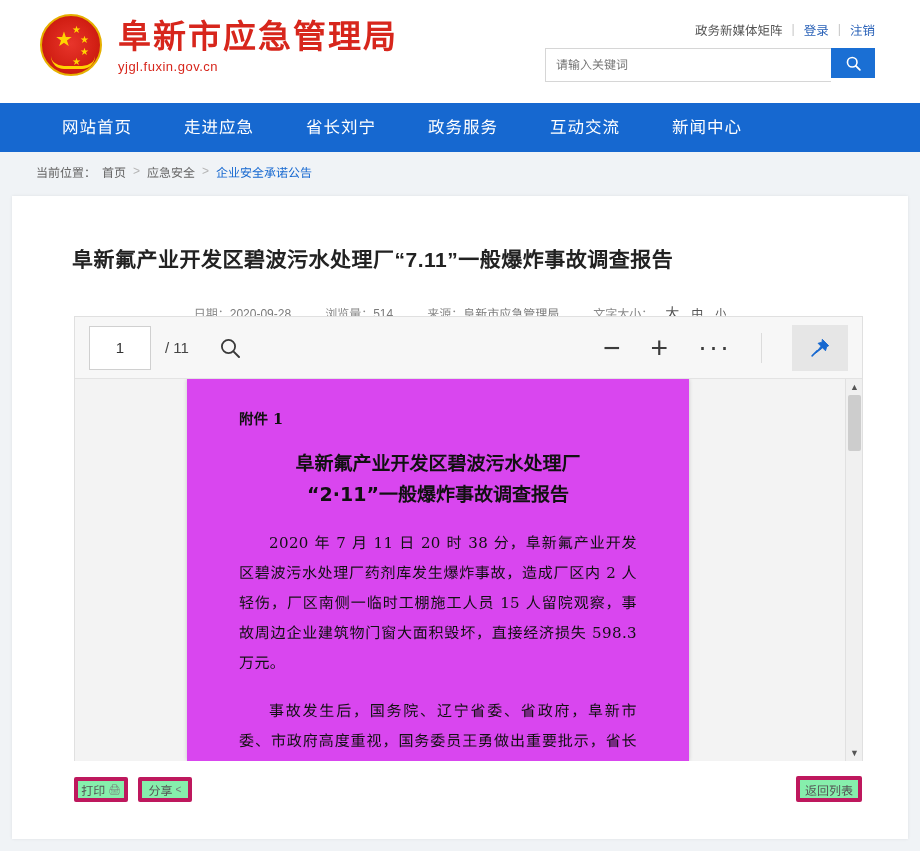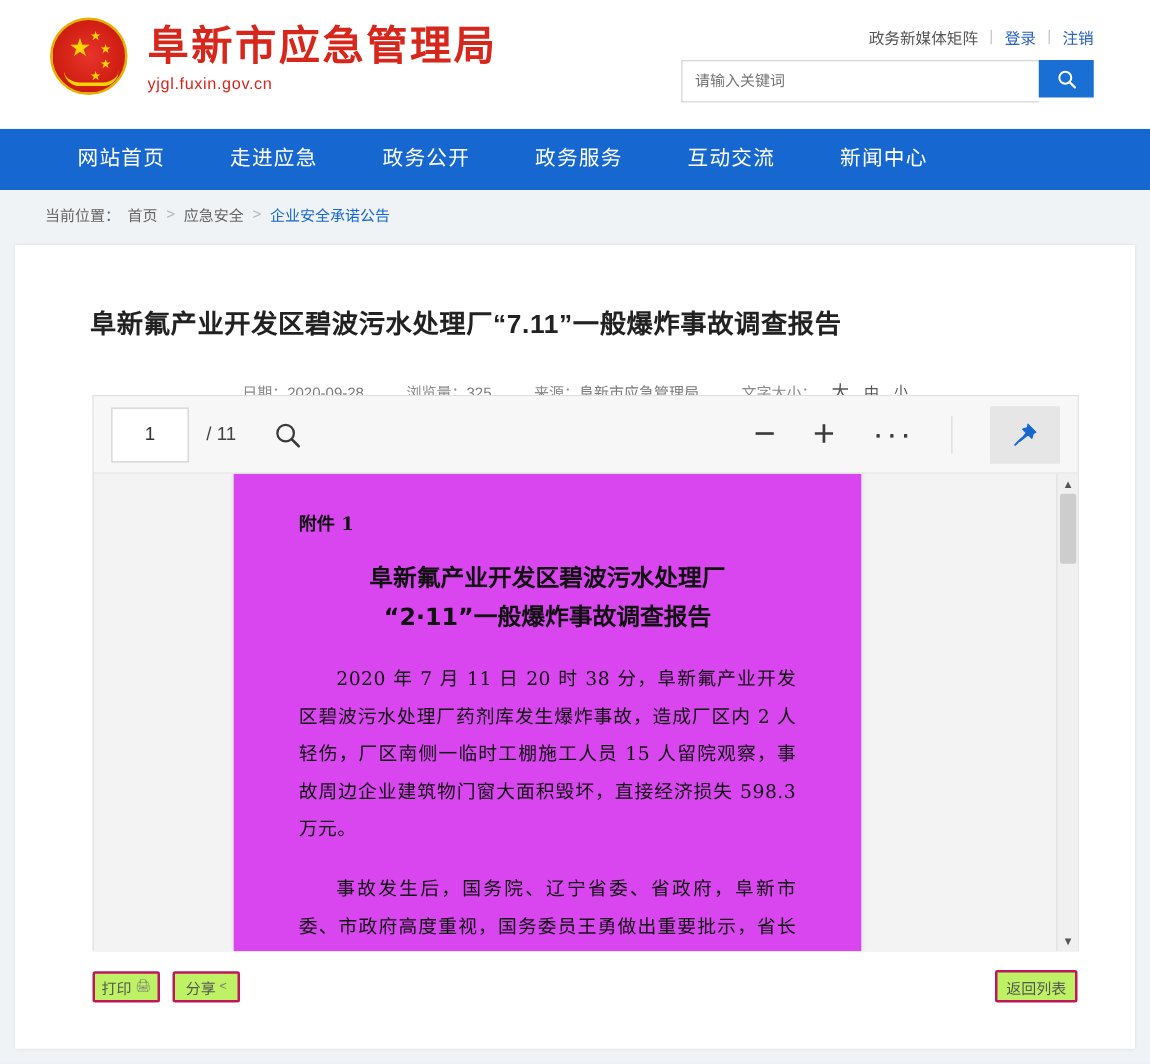"政务公开" div.nav-item { text: 政务公开 -> 省长刘宁 }
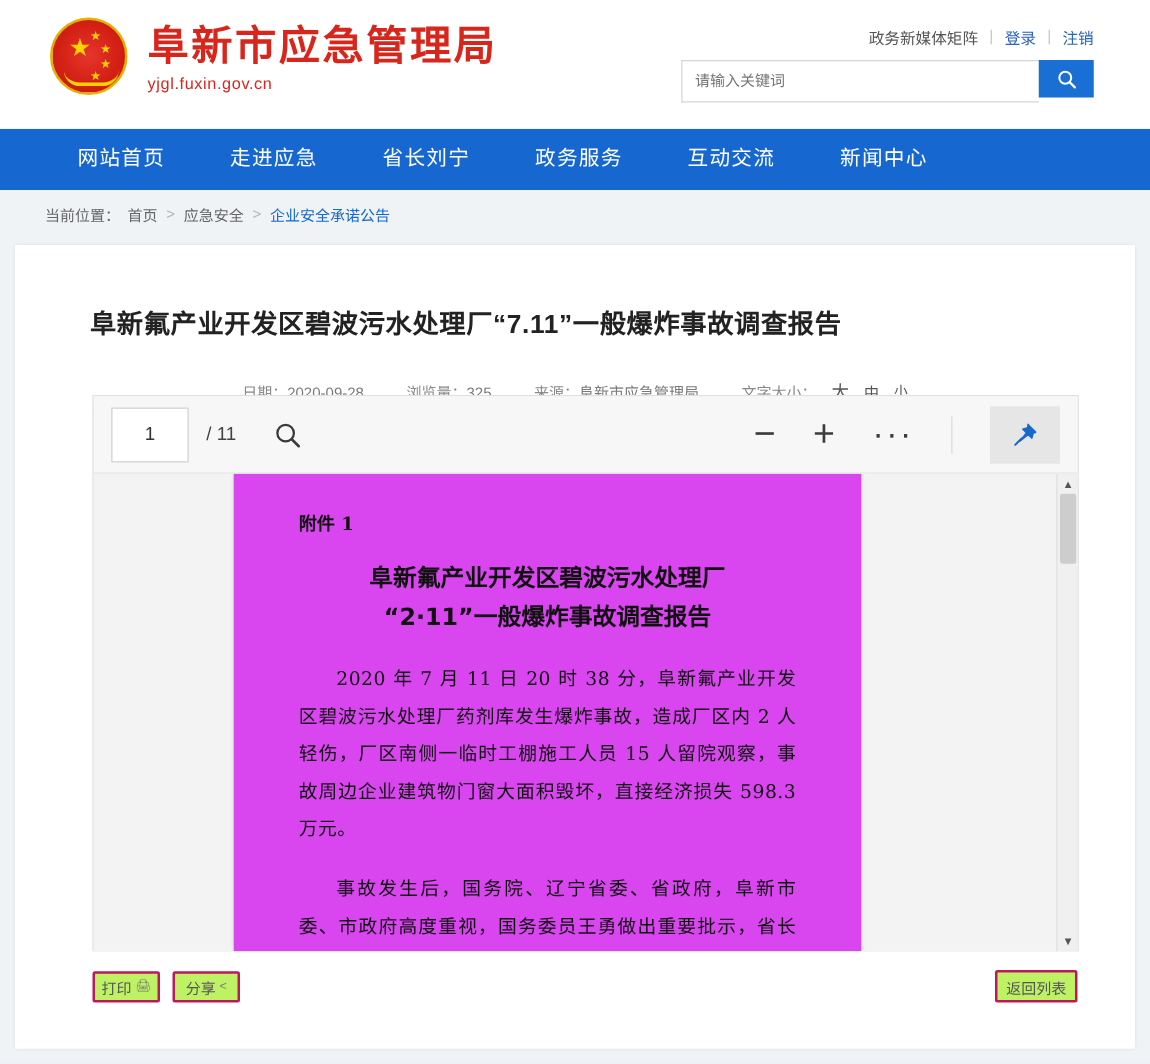"325" span { text: 325 -> 514 }
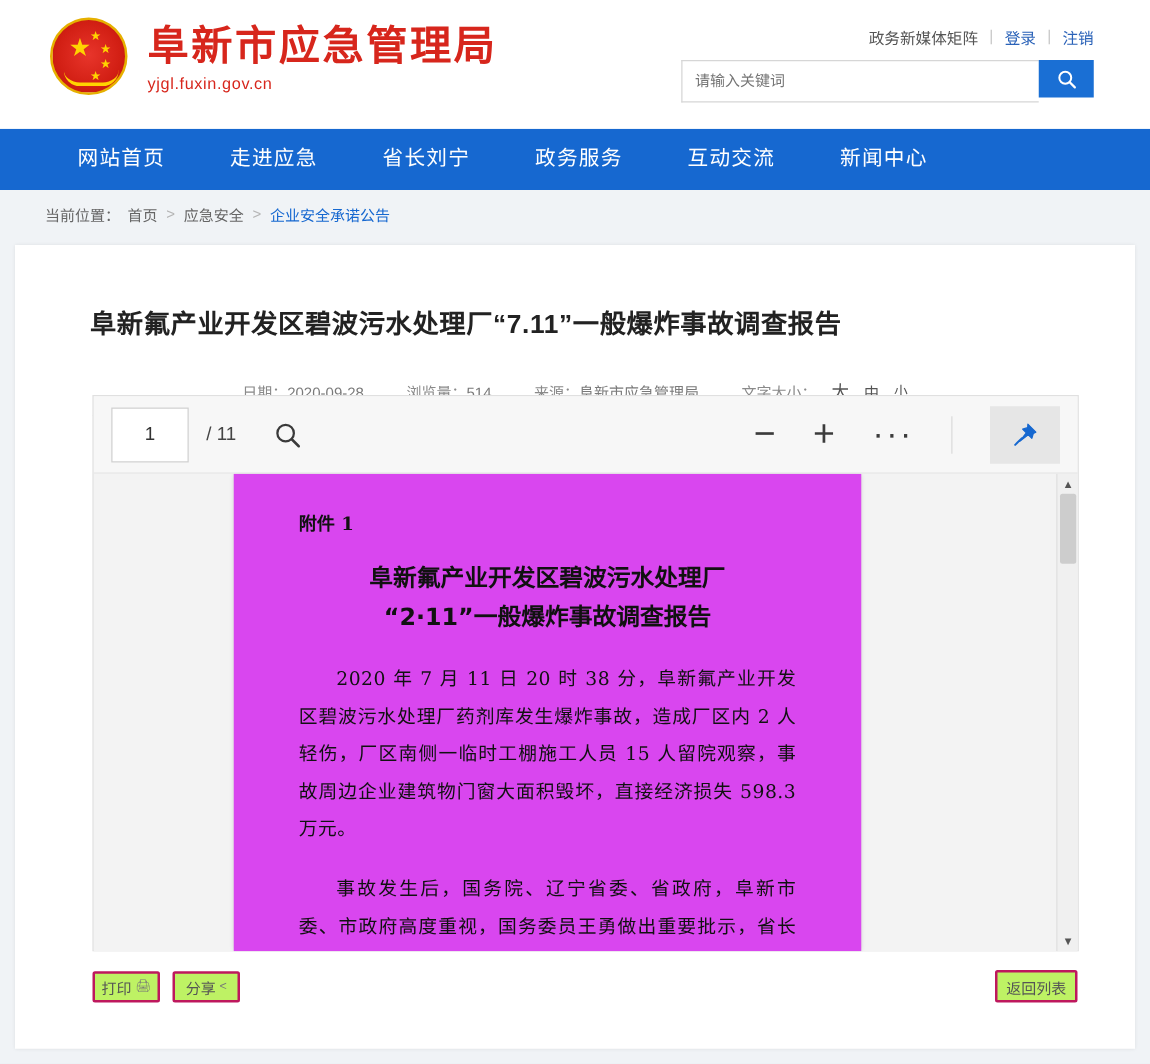"打印" .btn-sm { background: #bef264 -> #86efac; border: 2px solid #be185d -> 4px solid #be185d }
